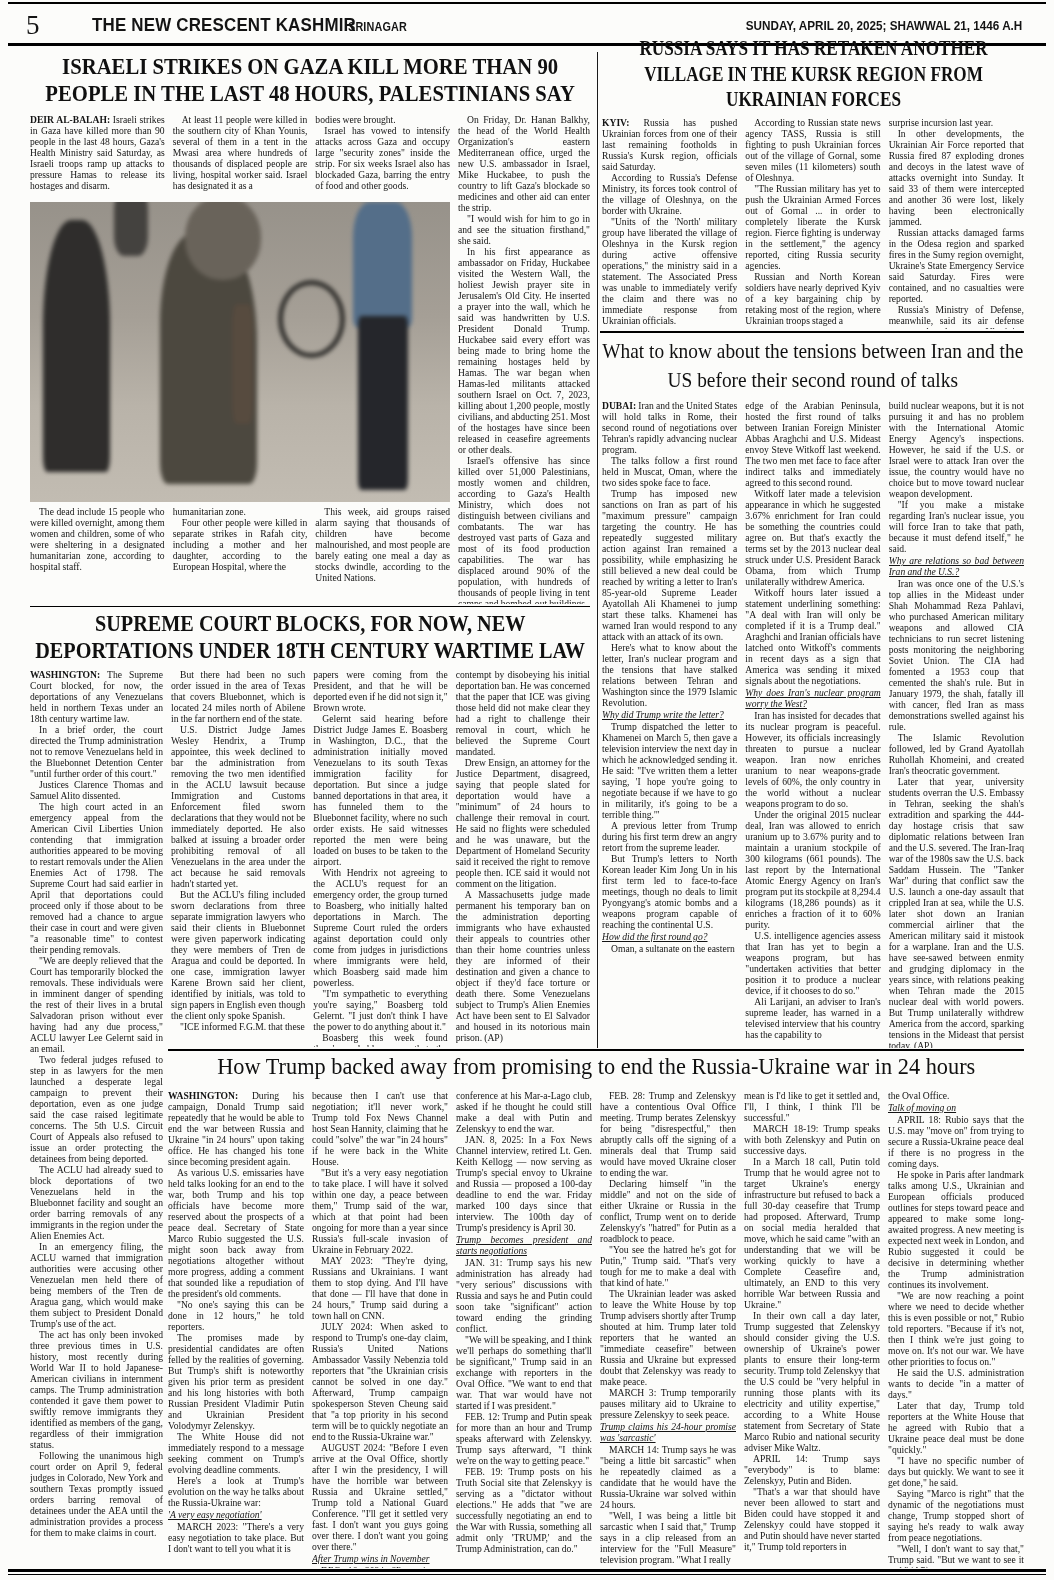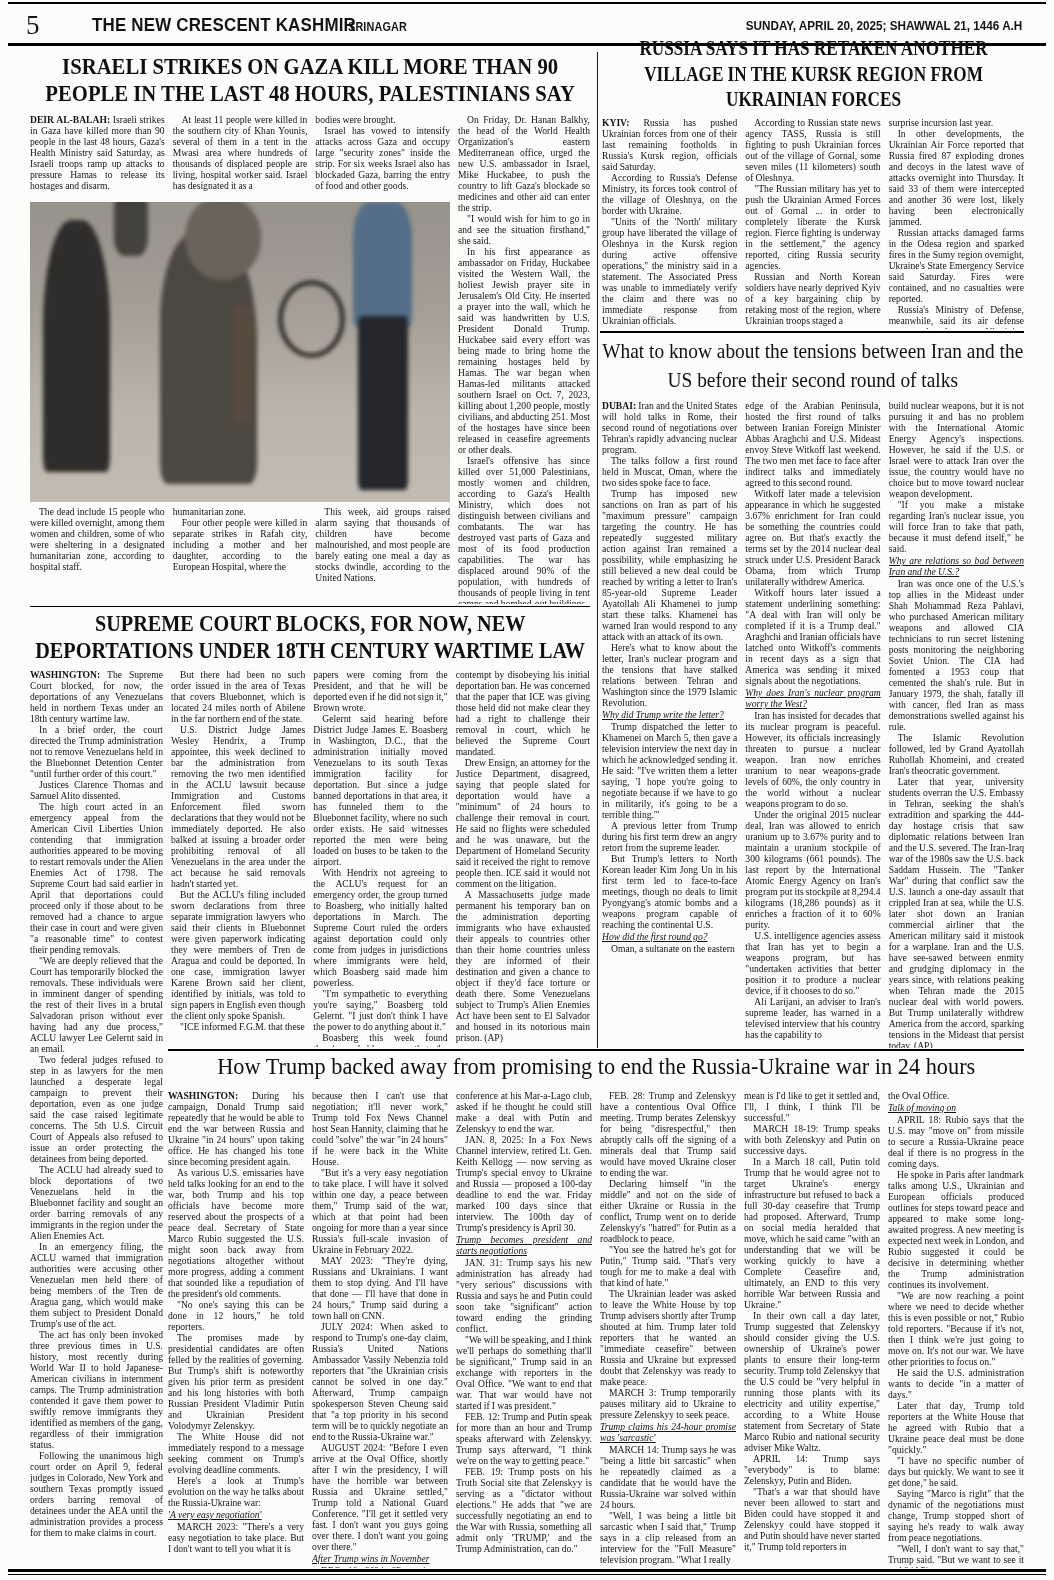"In other developments, the Ukrainian" p.para { text: Thursday -> Sunday }
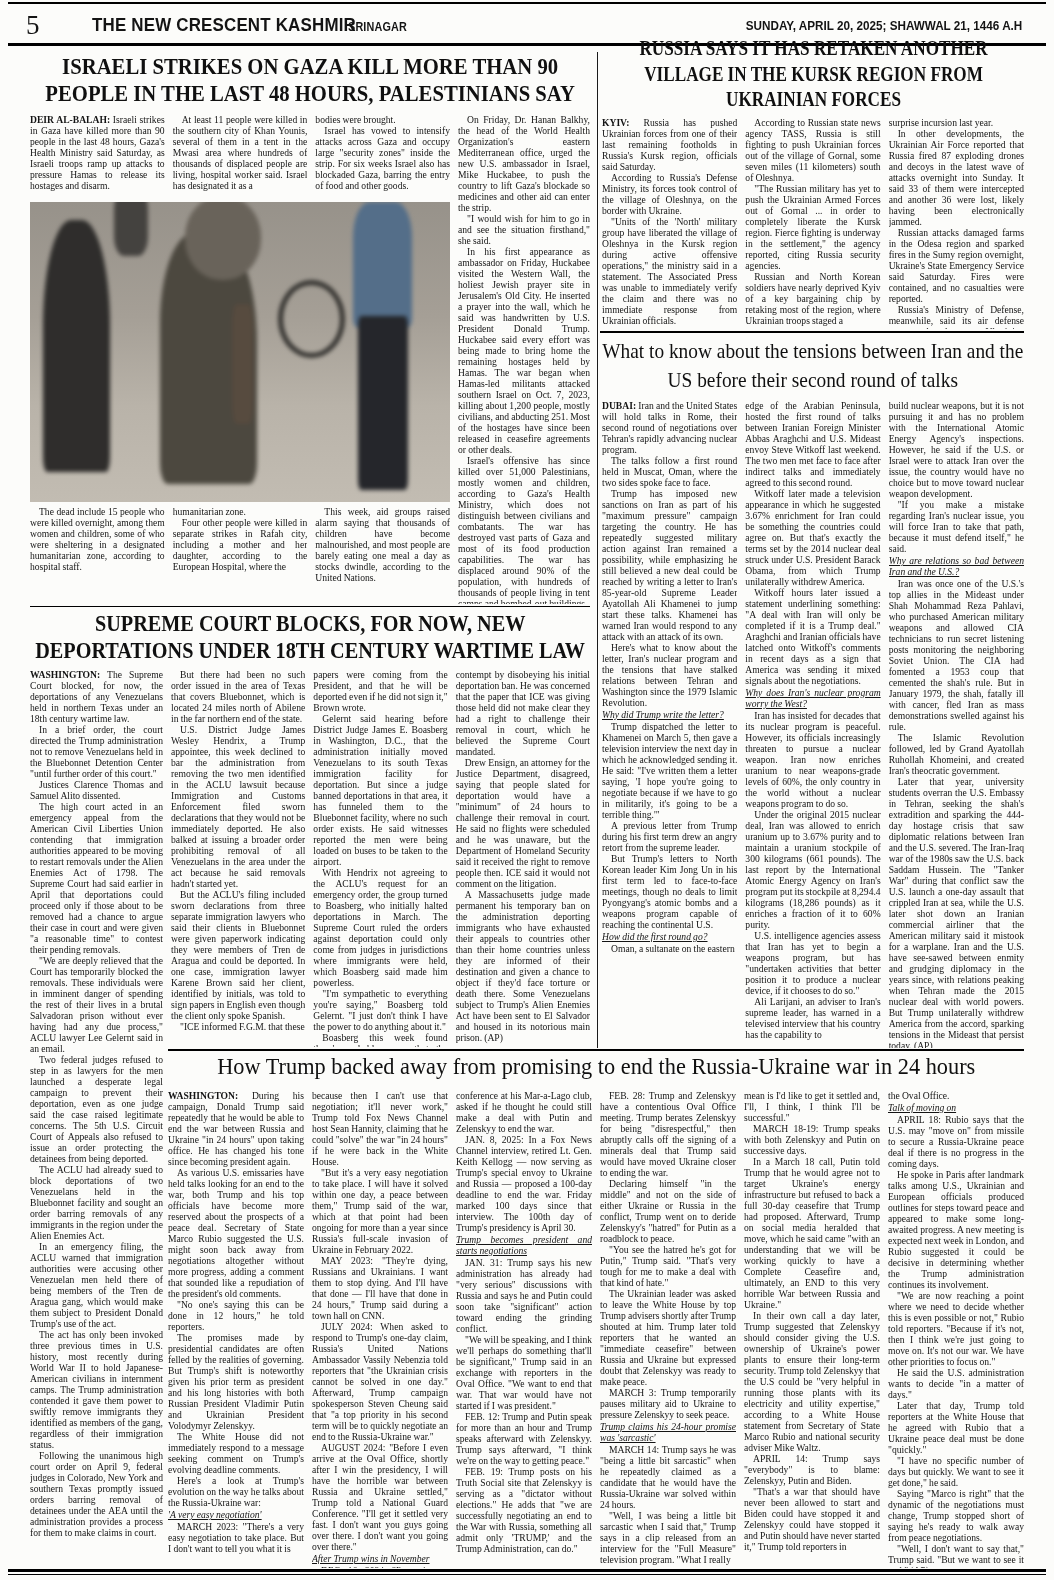"Witkoff later made a television" p.para { text: 2014 -> 2013 }
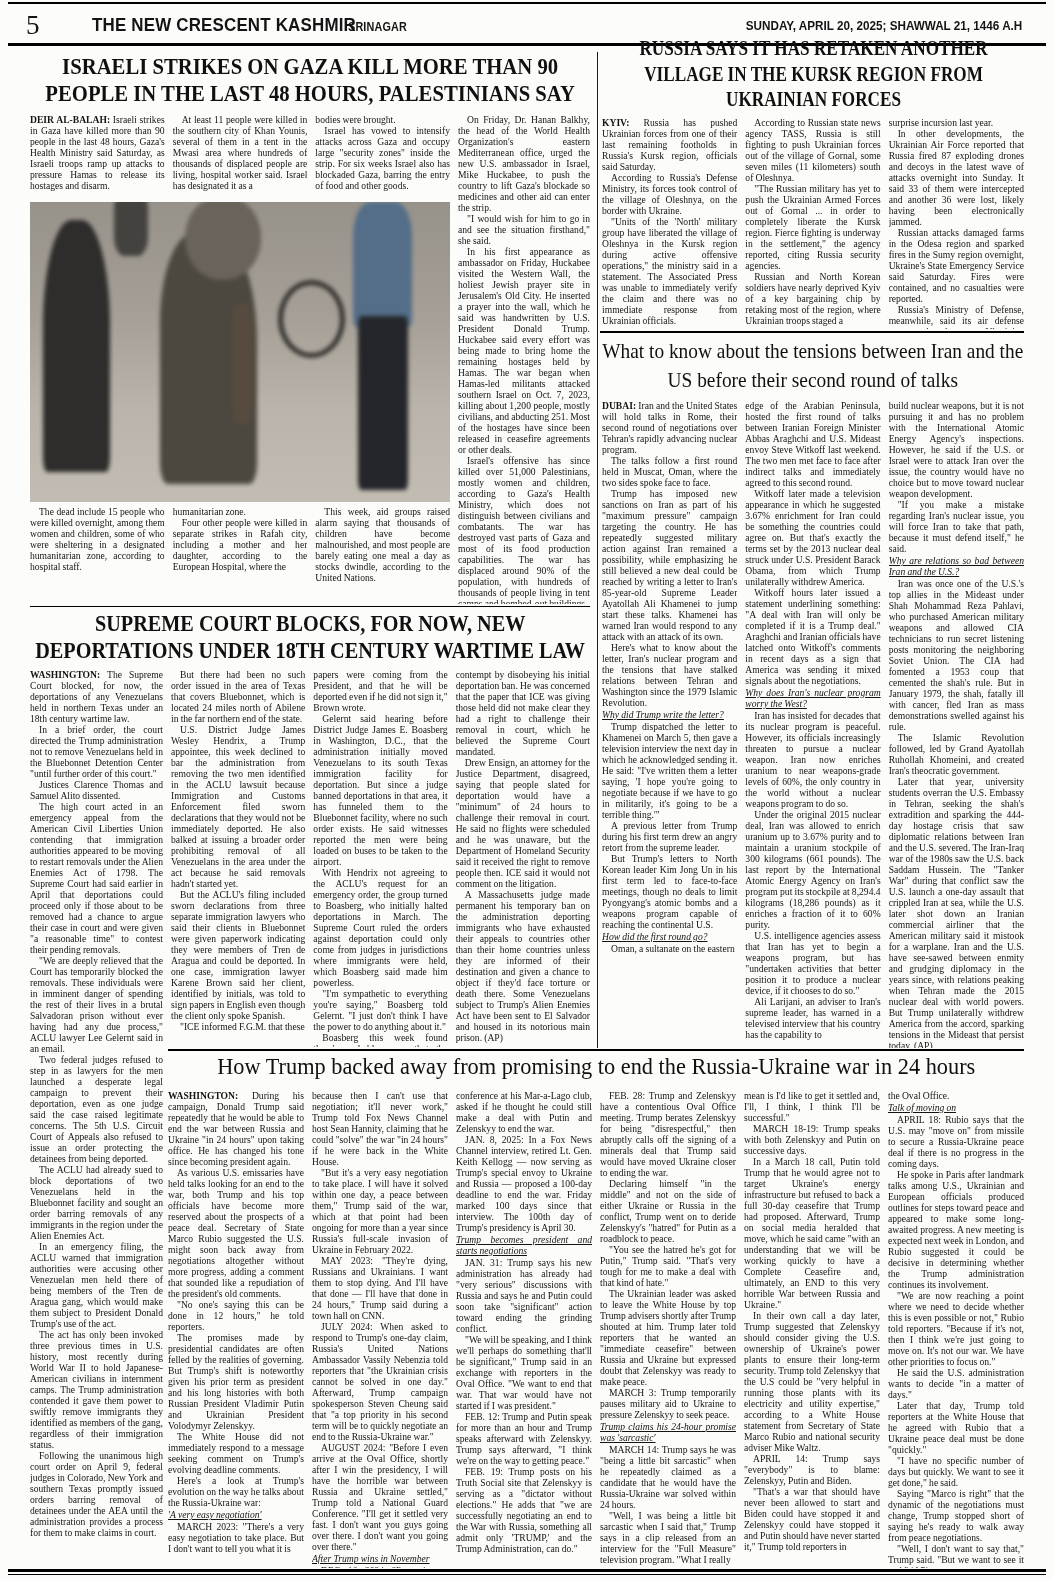"APRIL 18: Rubio says that" p.para { text: missile -> trying }
